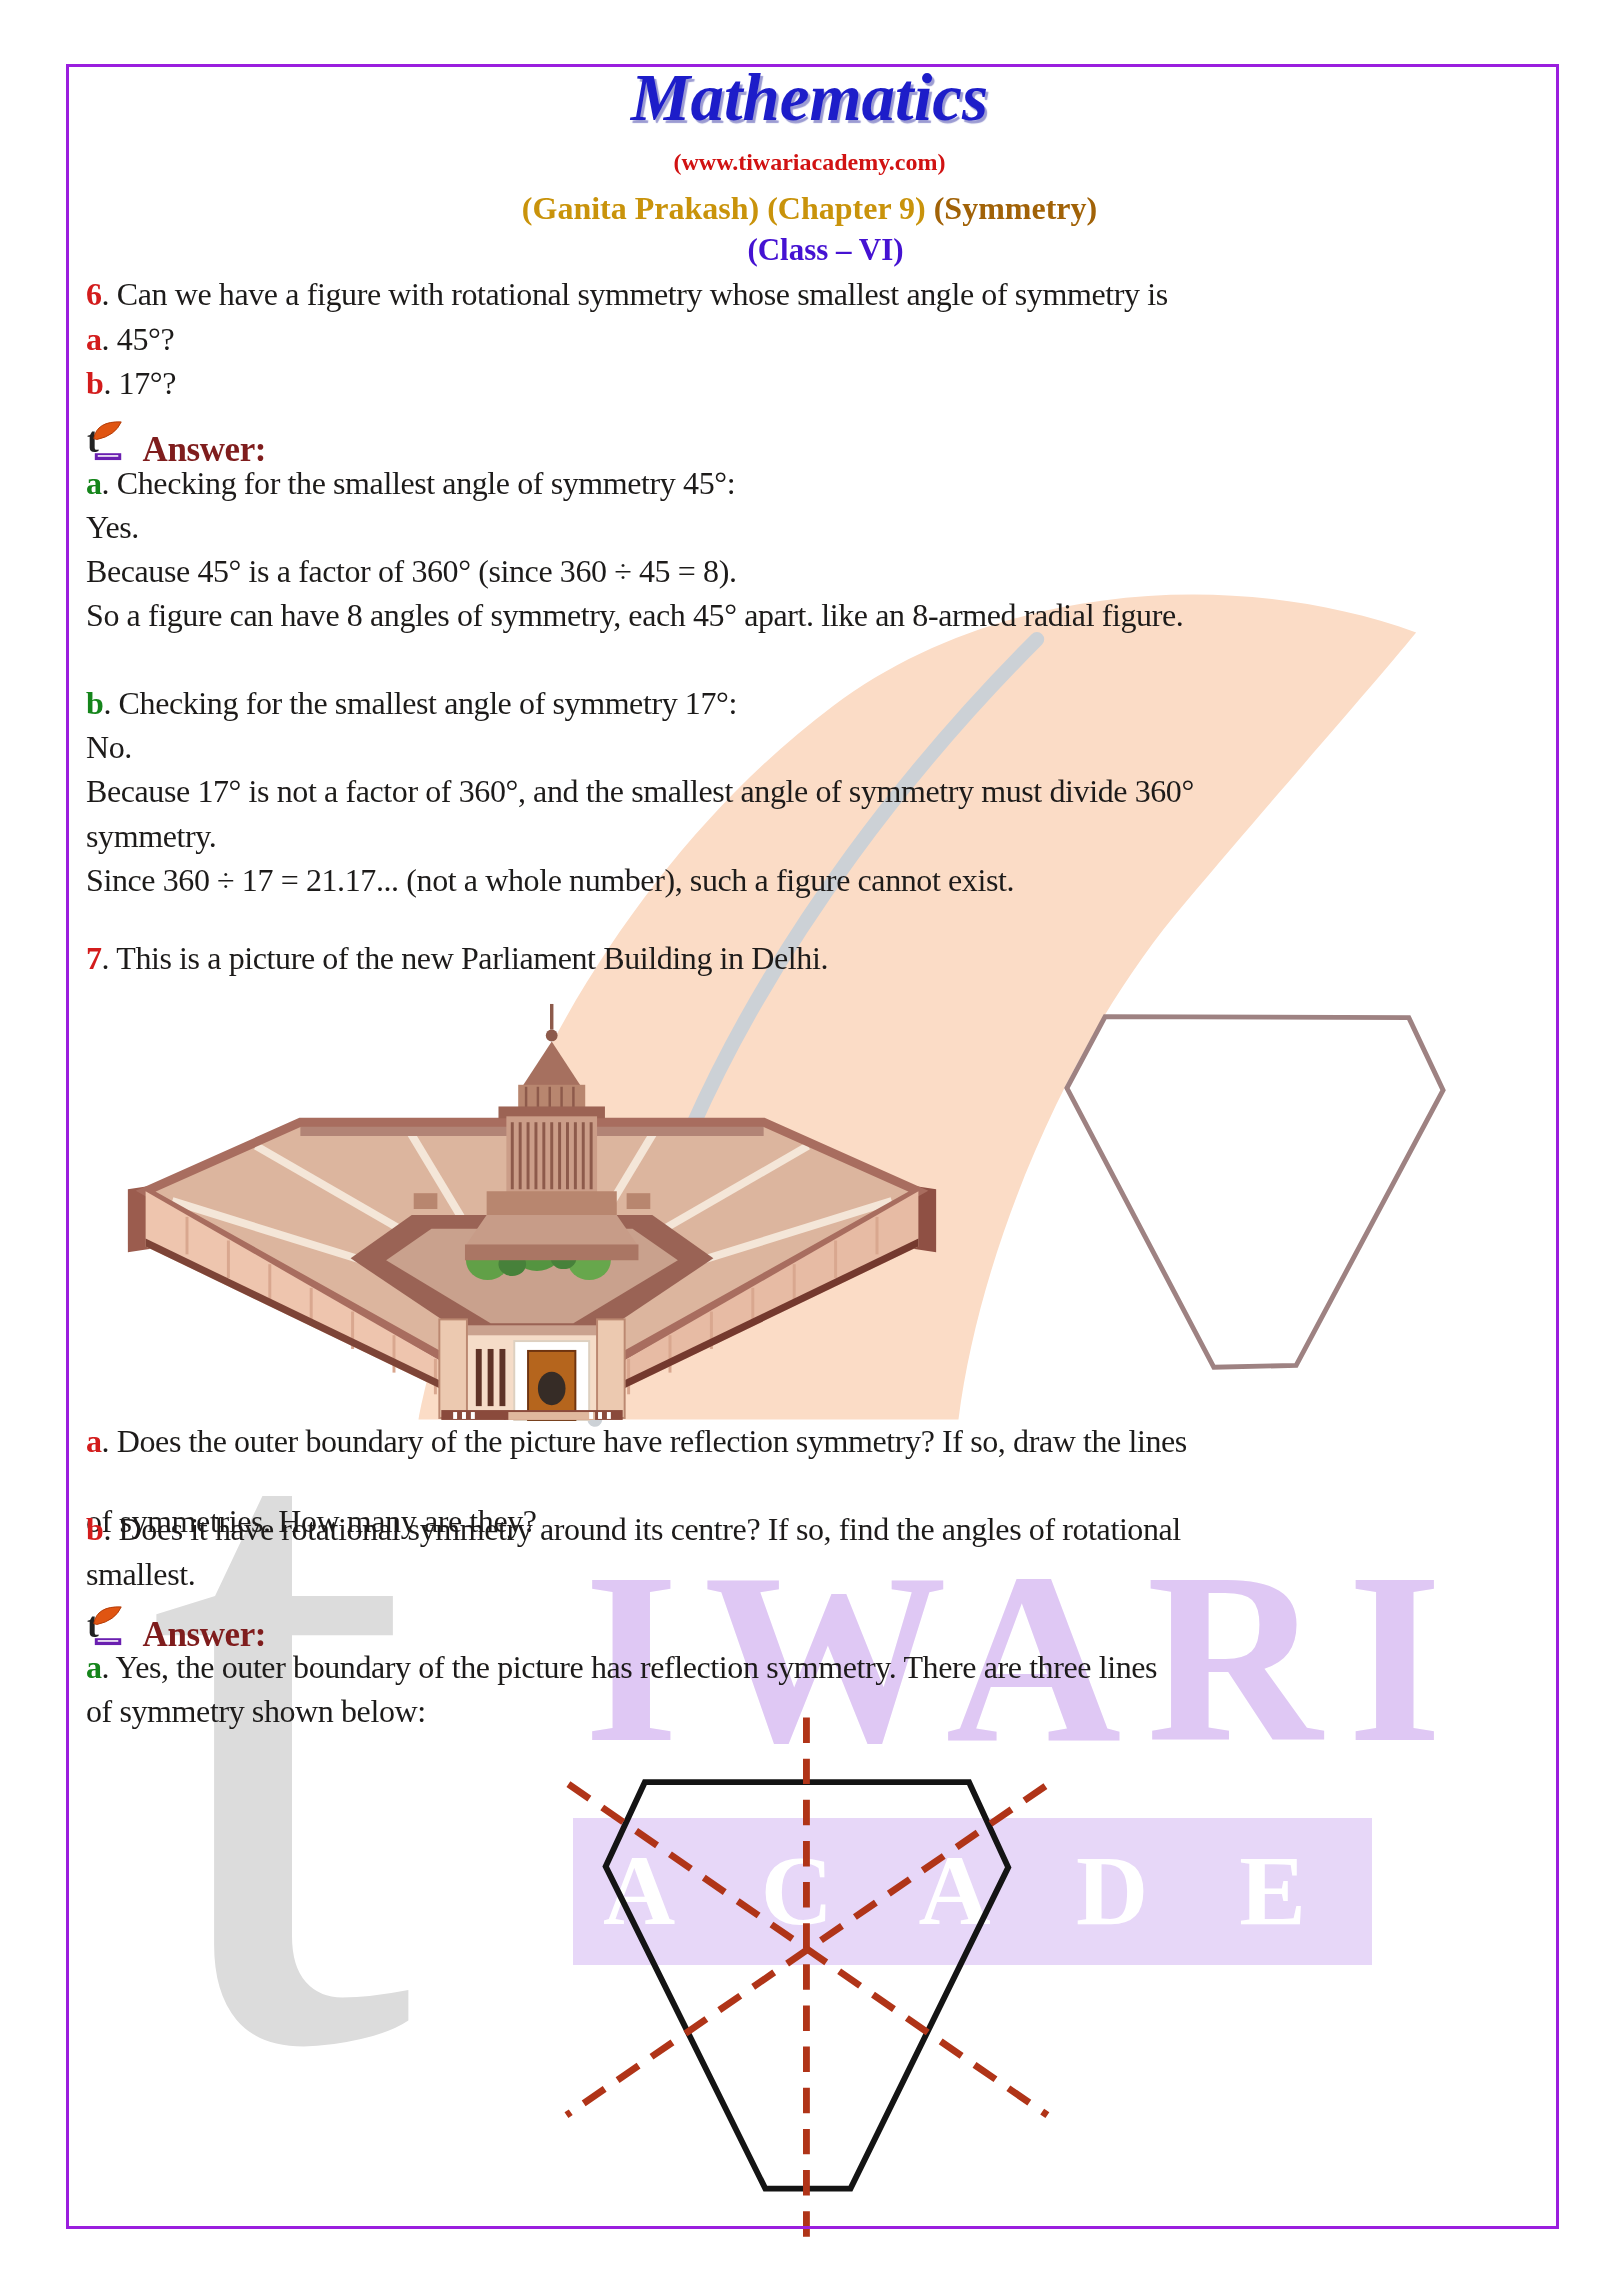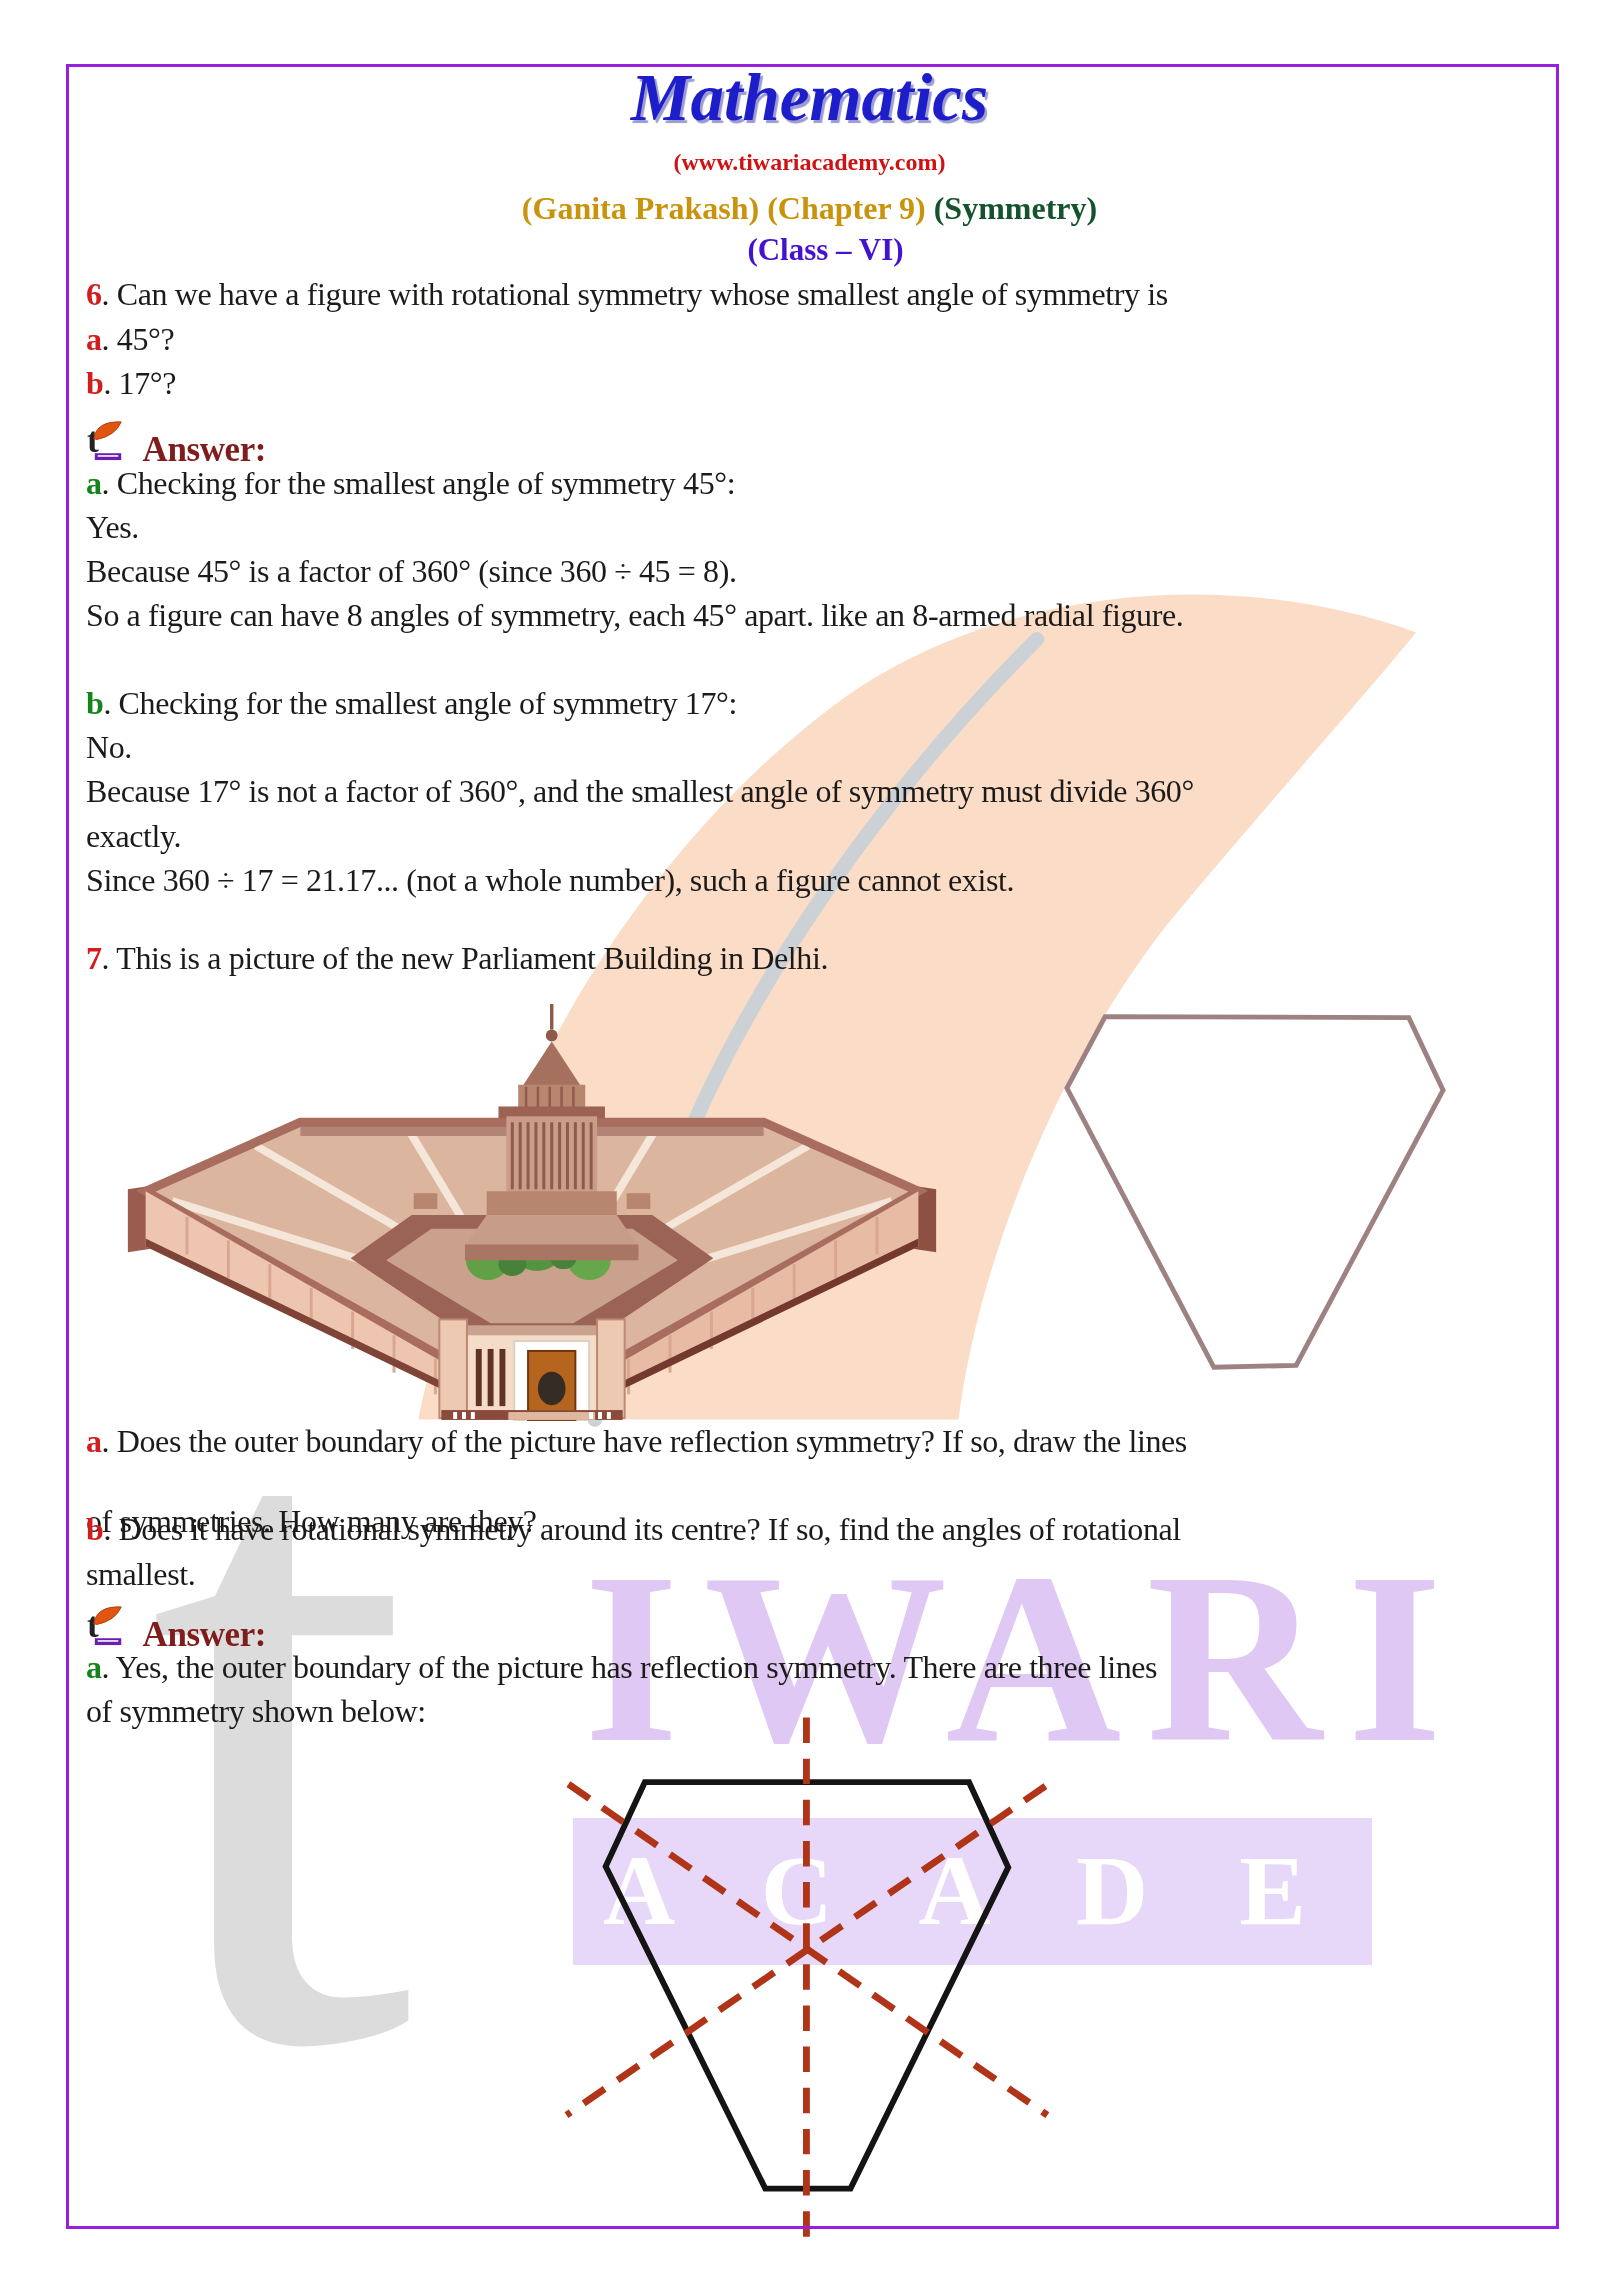"(Symmetry)" .gold2 { color: #14532d -> #a16207 }
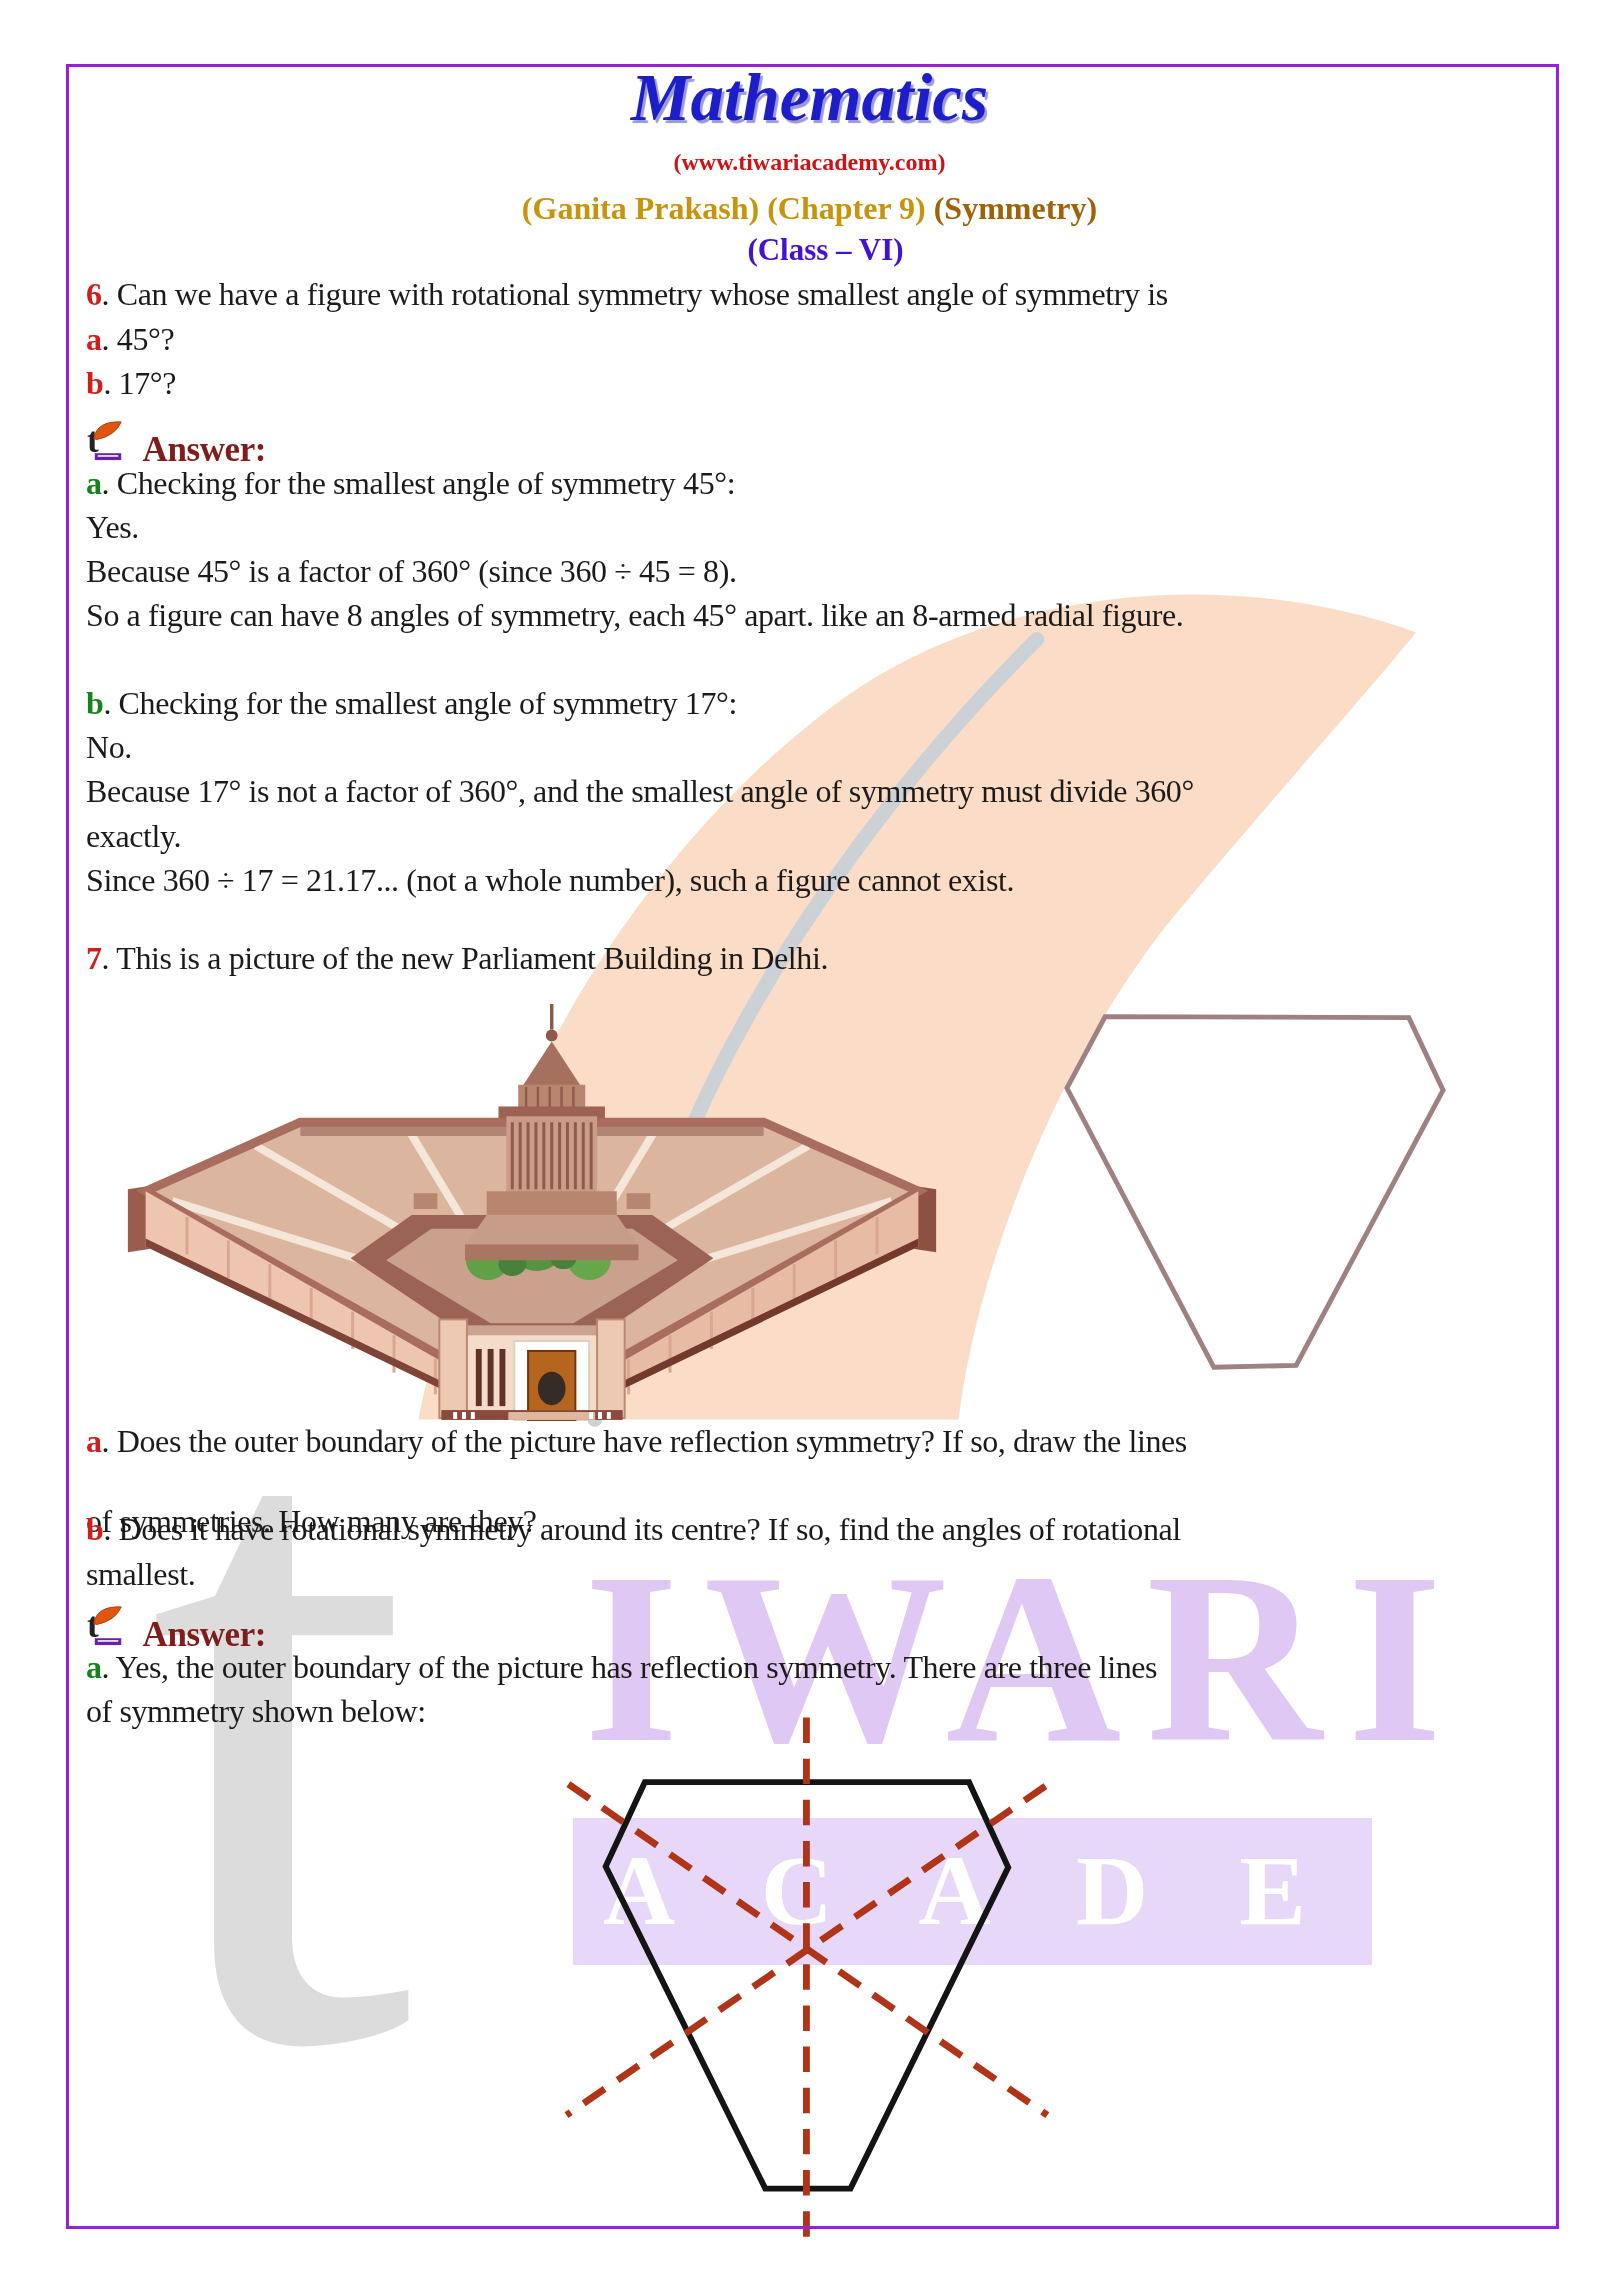"exactly." div.line { text: exactly -> symmetry }
